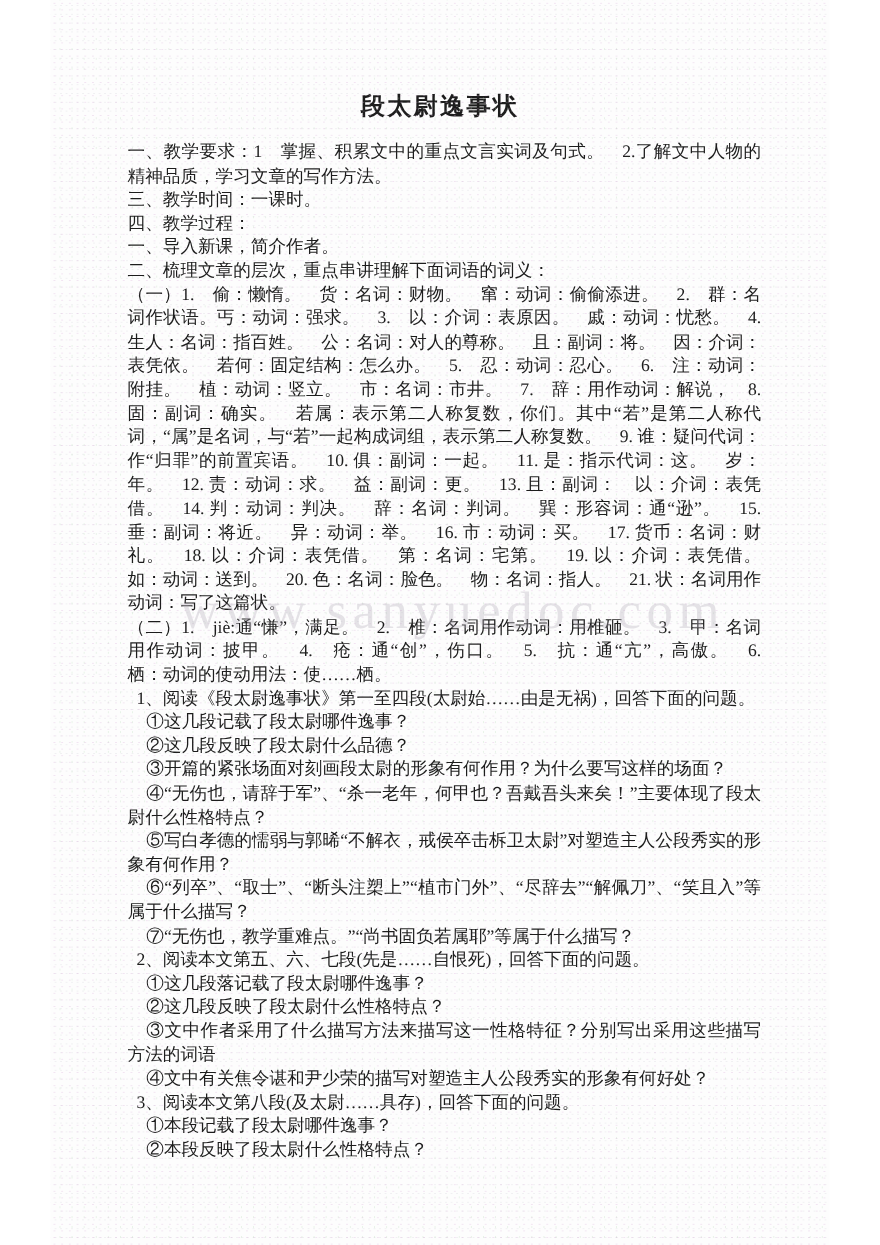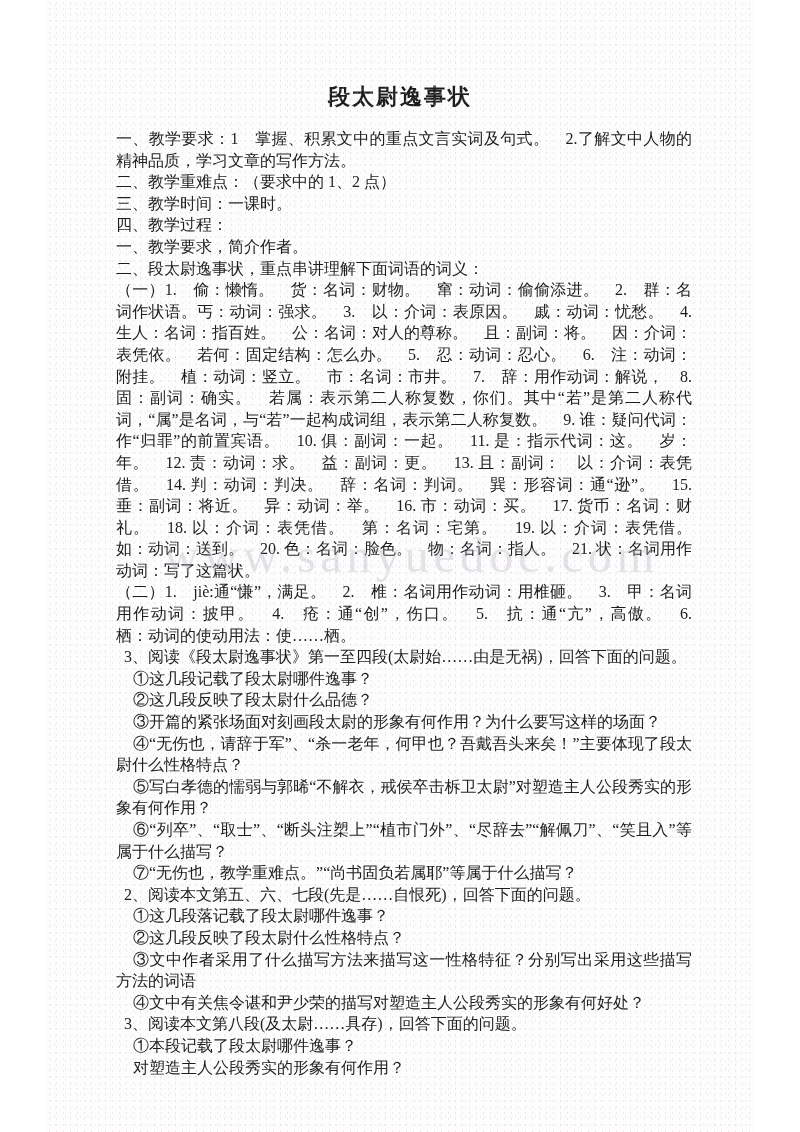"二、教学重难点：（要求中的 1、2 点）" p.para { html: <p>二、教学重难点：（要求中的 1、2 点）</p> -> none }
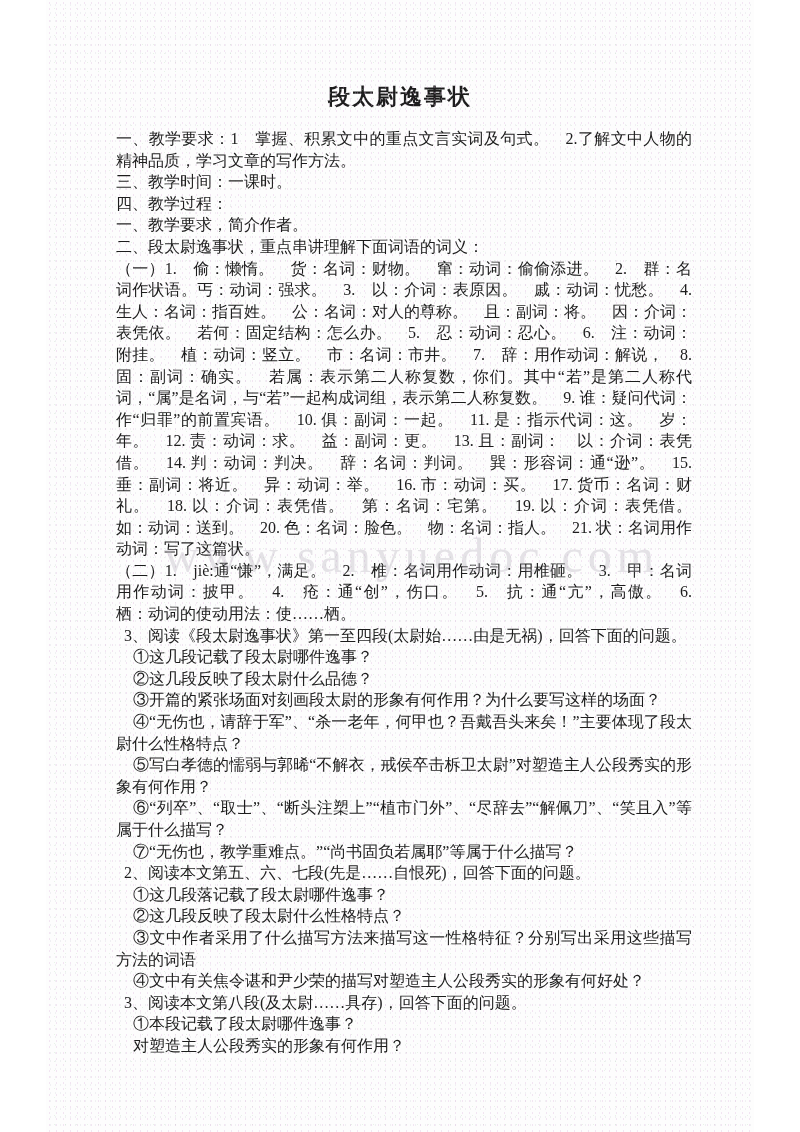"一、教学要求，简介作者。" p.para { text: 教学要求 -> 导入新课 }
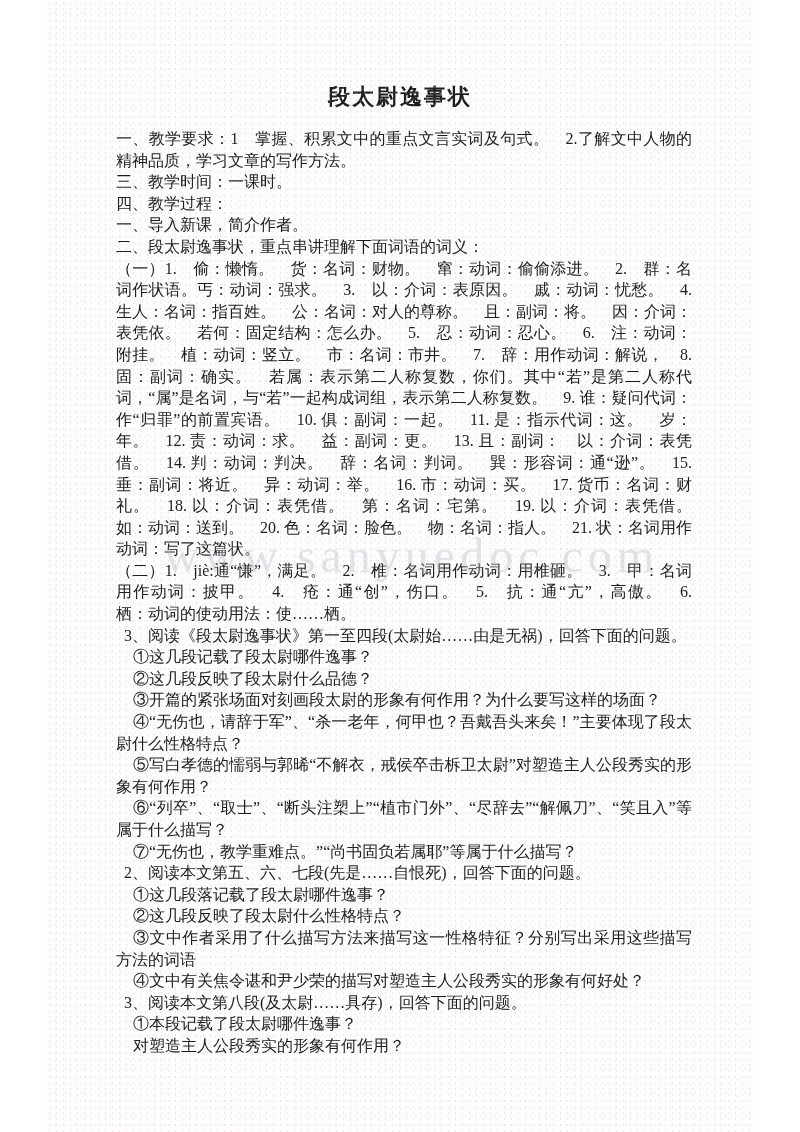"二、段太尉逸事状，重点串讲理解下面词语的词义：" p.para { text: 段太尉逸事状 -> 梳理文章的层次 }
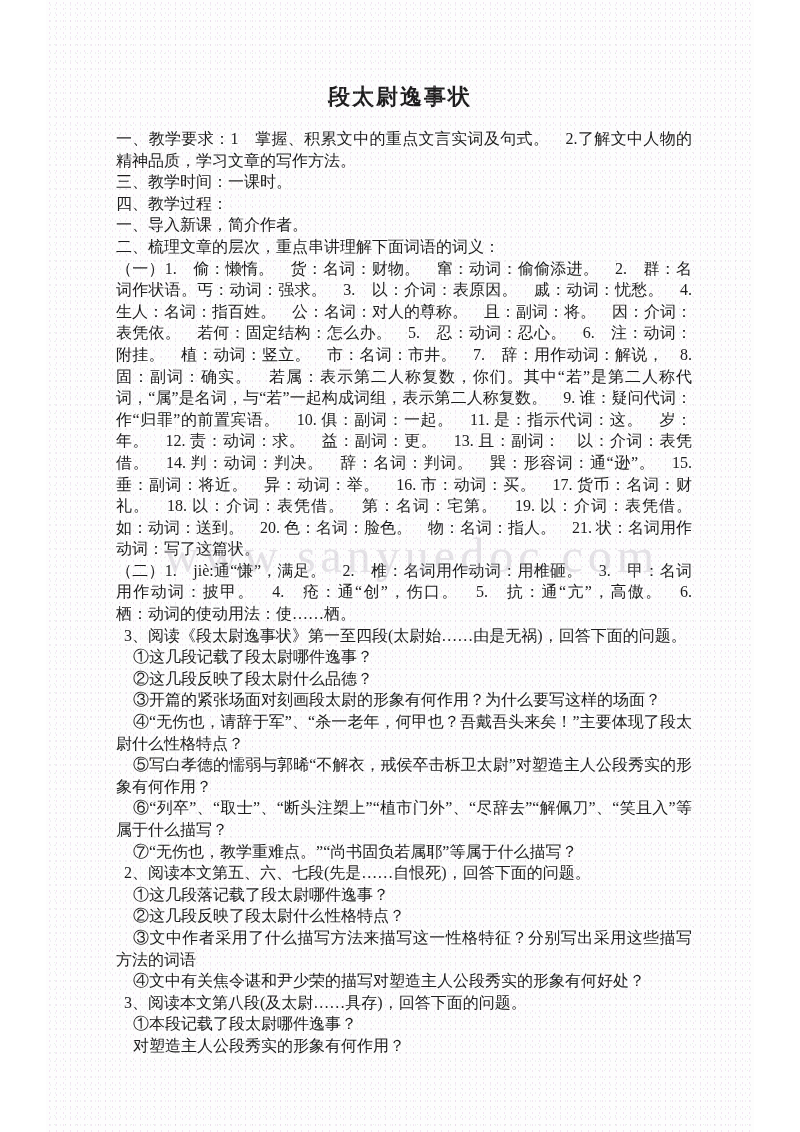"3、阅读《段太尉逸事状》第一至四段(太尉始……由是无祸)，回答下面的问题。" p.para { text: 3 -> 1 }
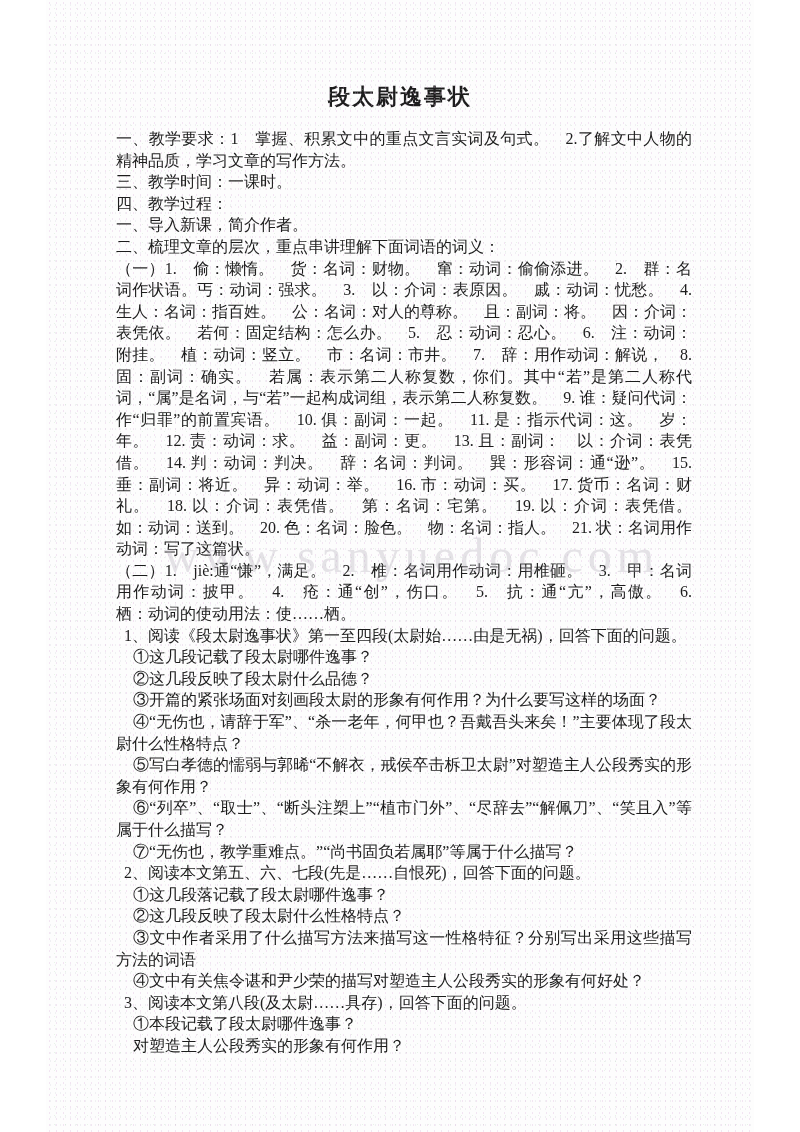"对塑造主人公段秀实的形象有何作用？" p.para { text: 对塑造主人公段秀实的形象有何作用 -> ②本段反映了段太尉什么性格特点 }
